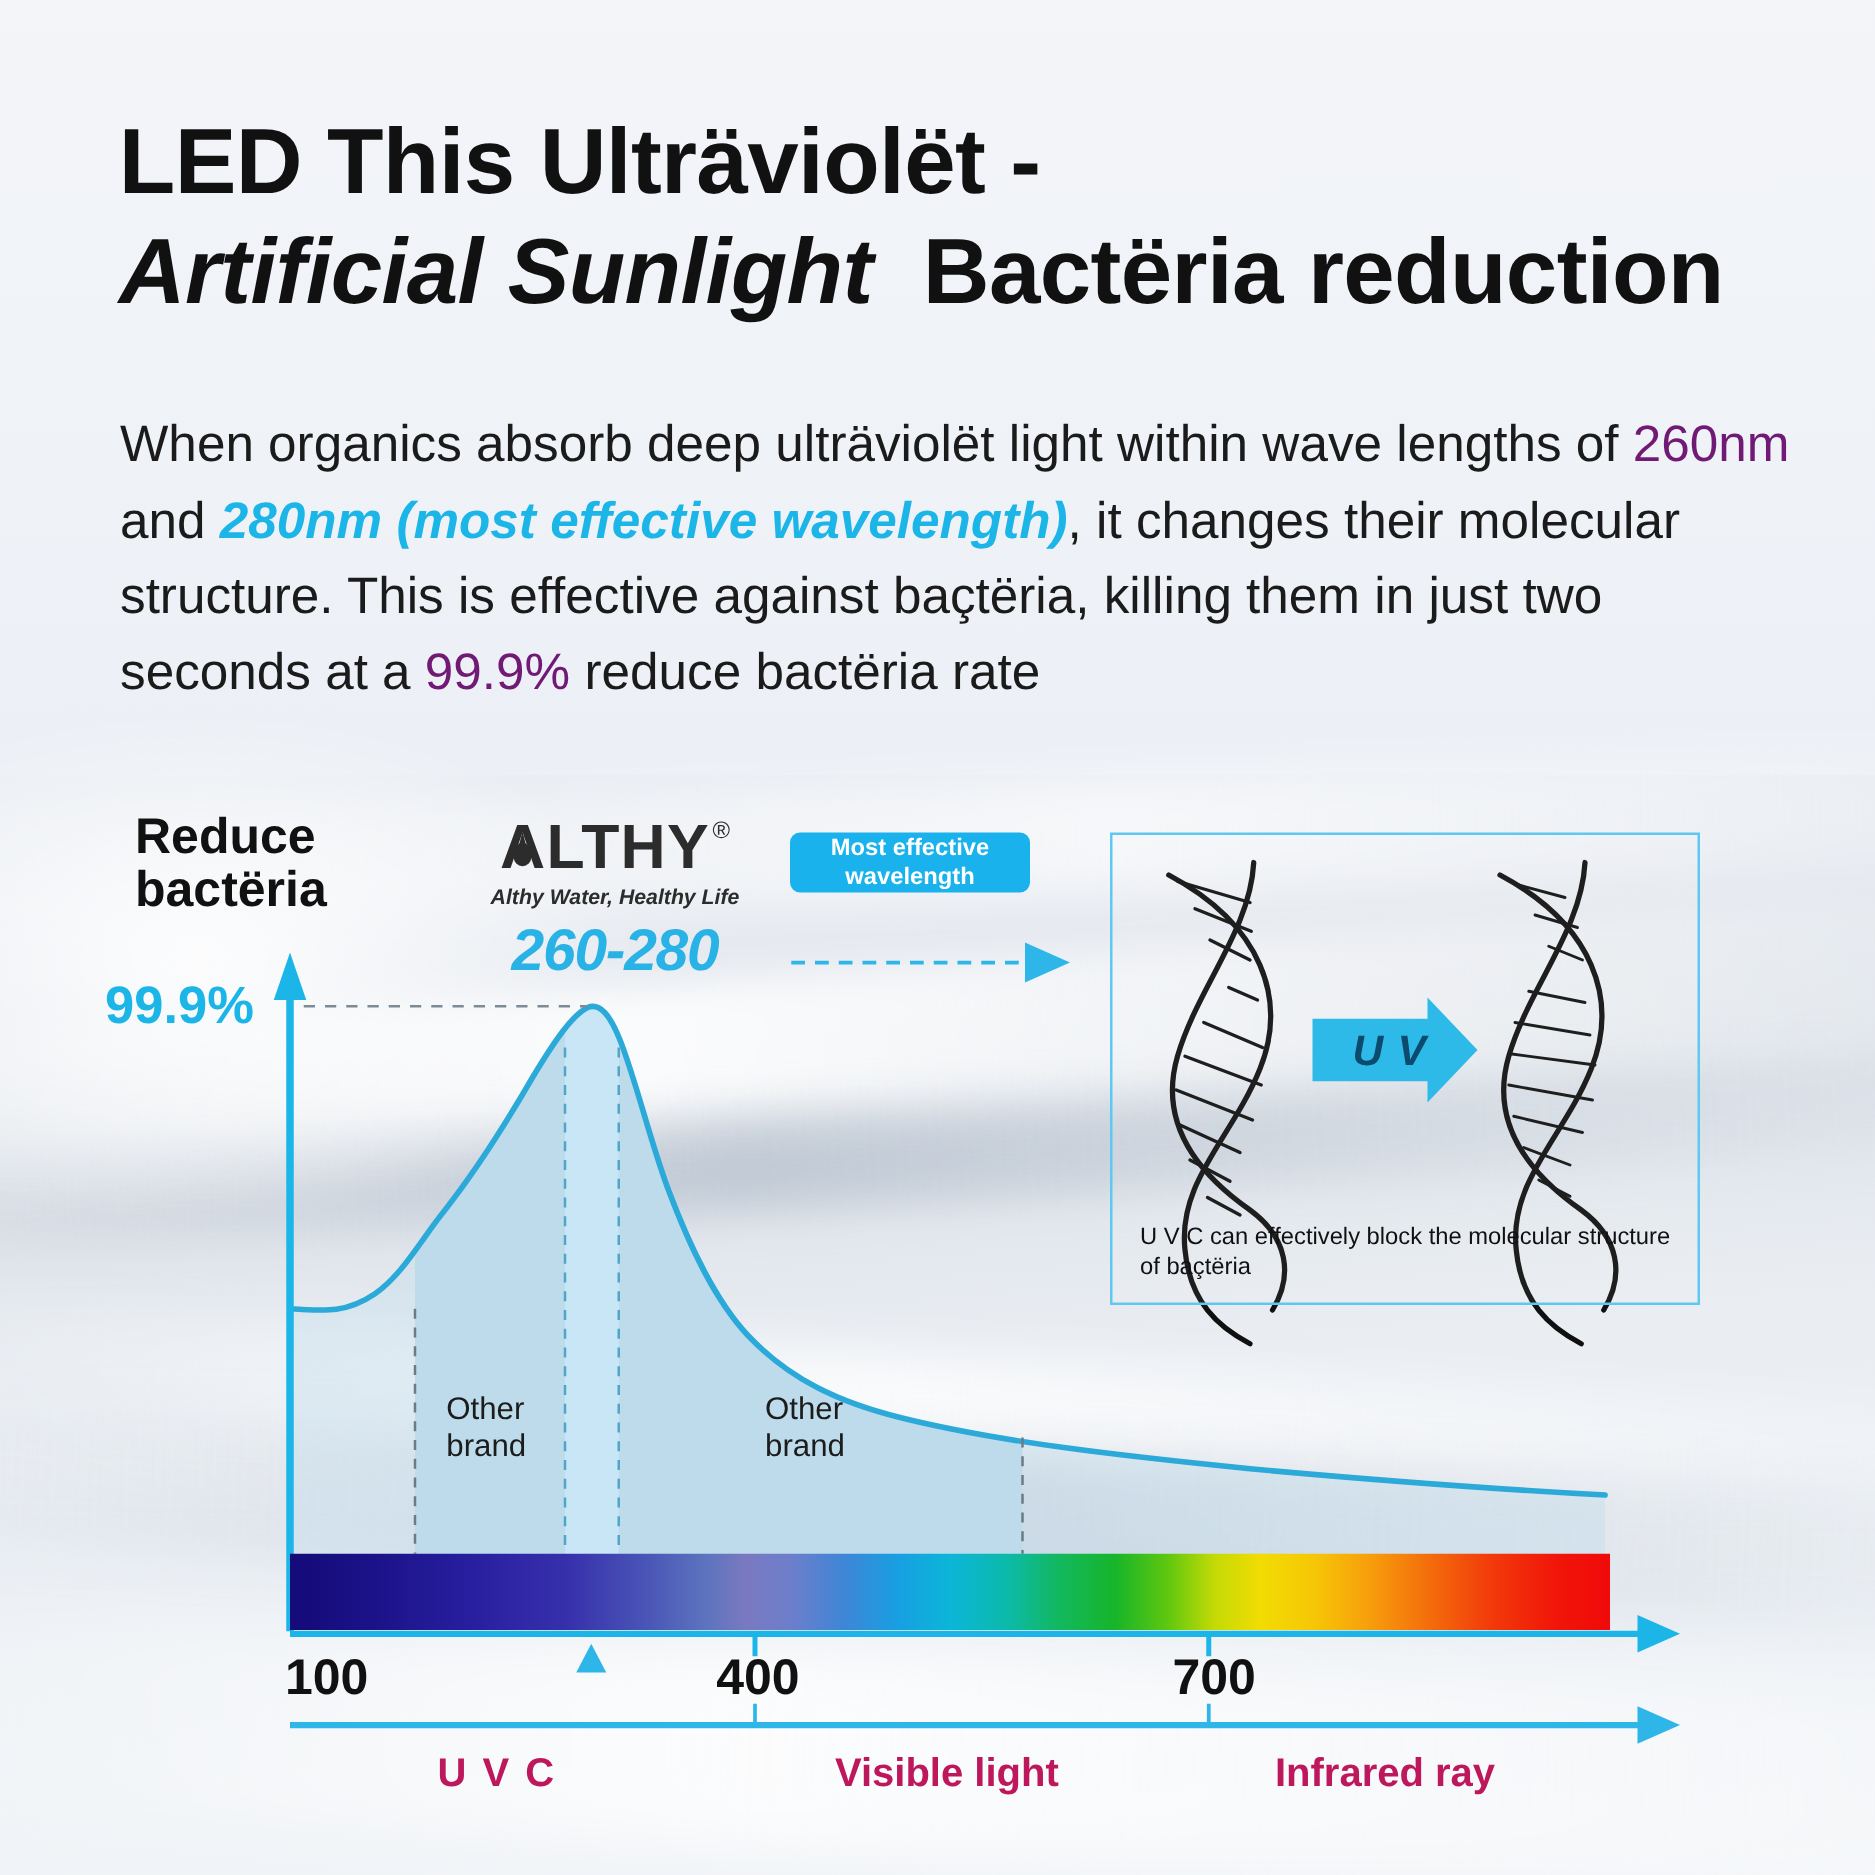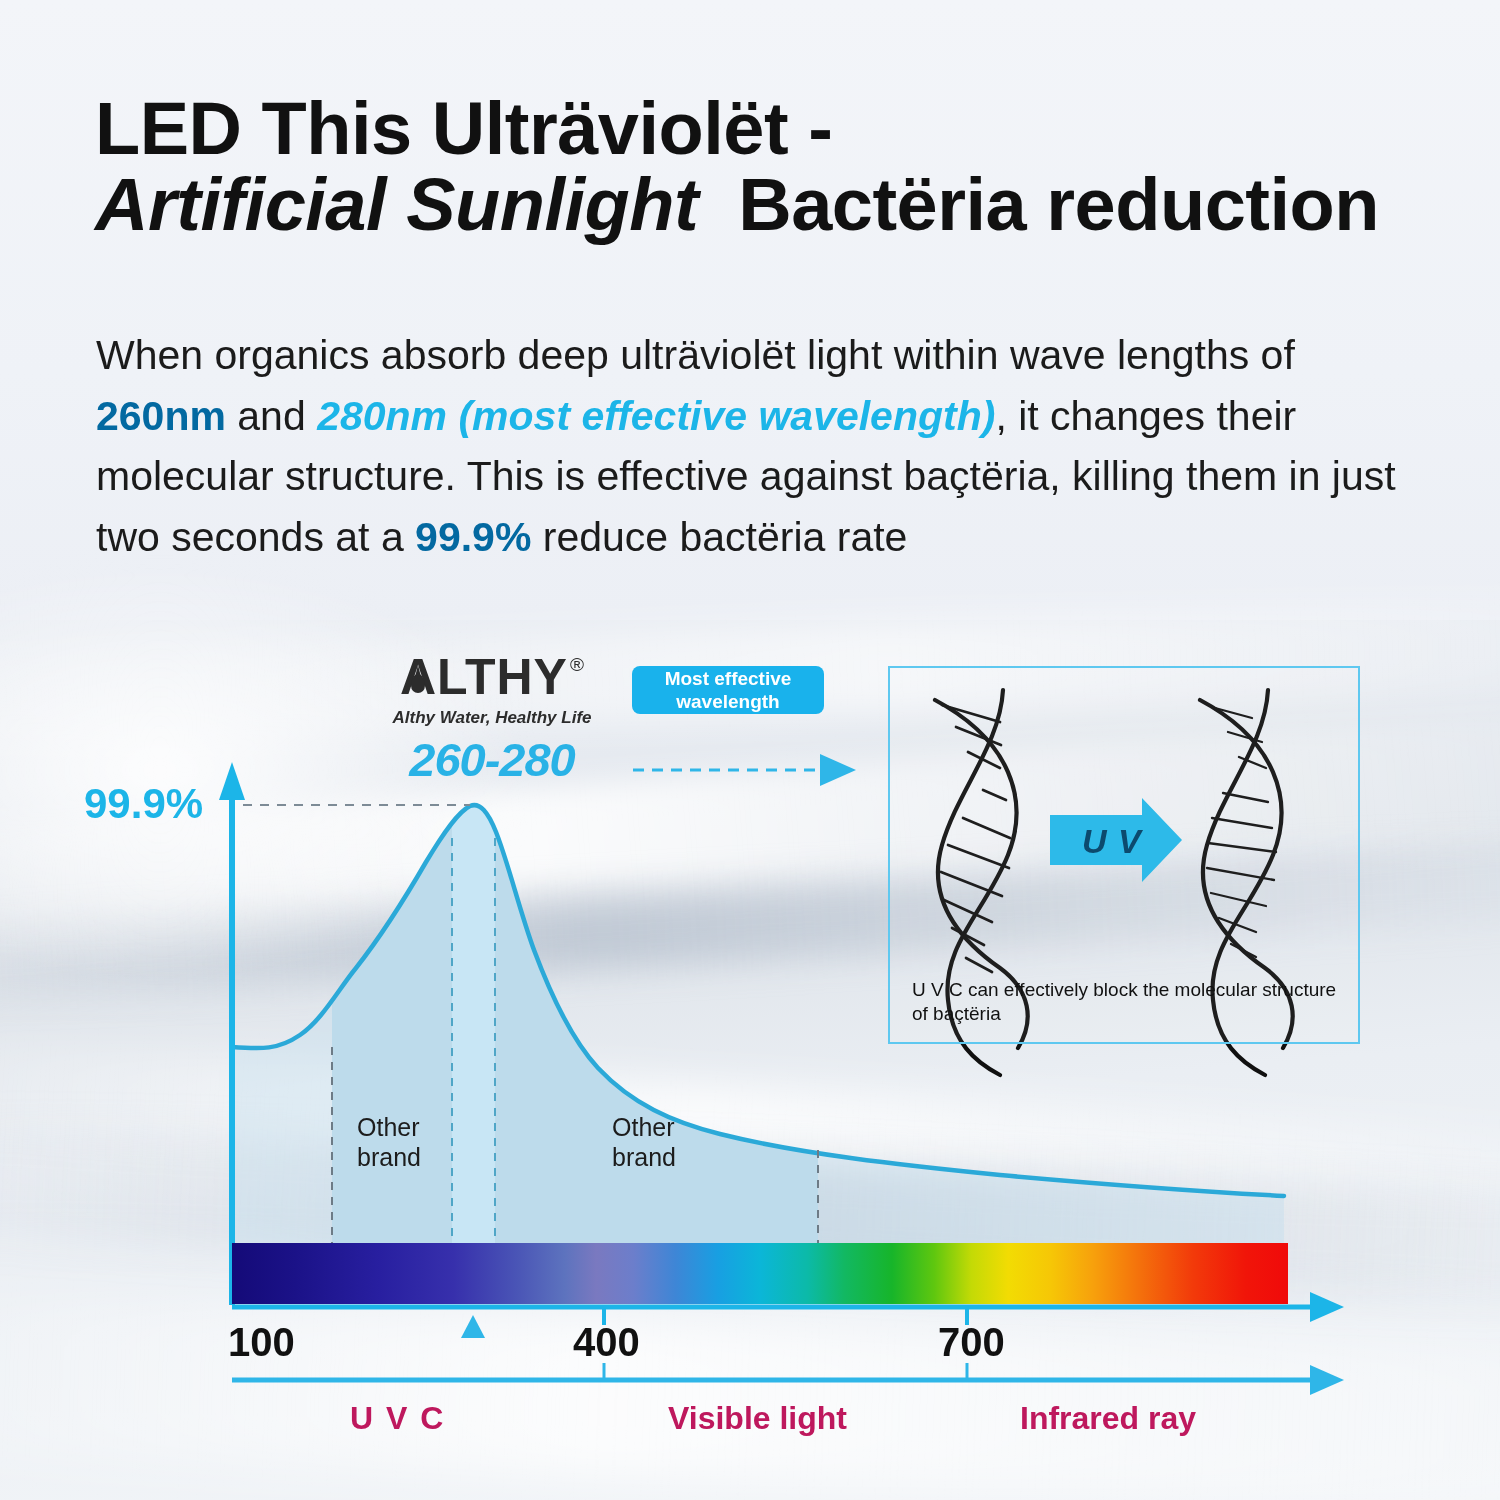"Artificial Sunlight Bactëria reduction" .title .l2 { margin-top: 2px -> 14px }
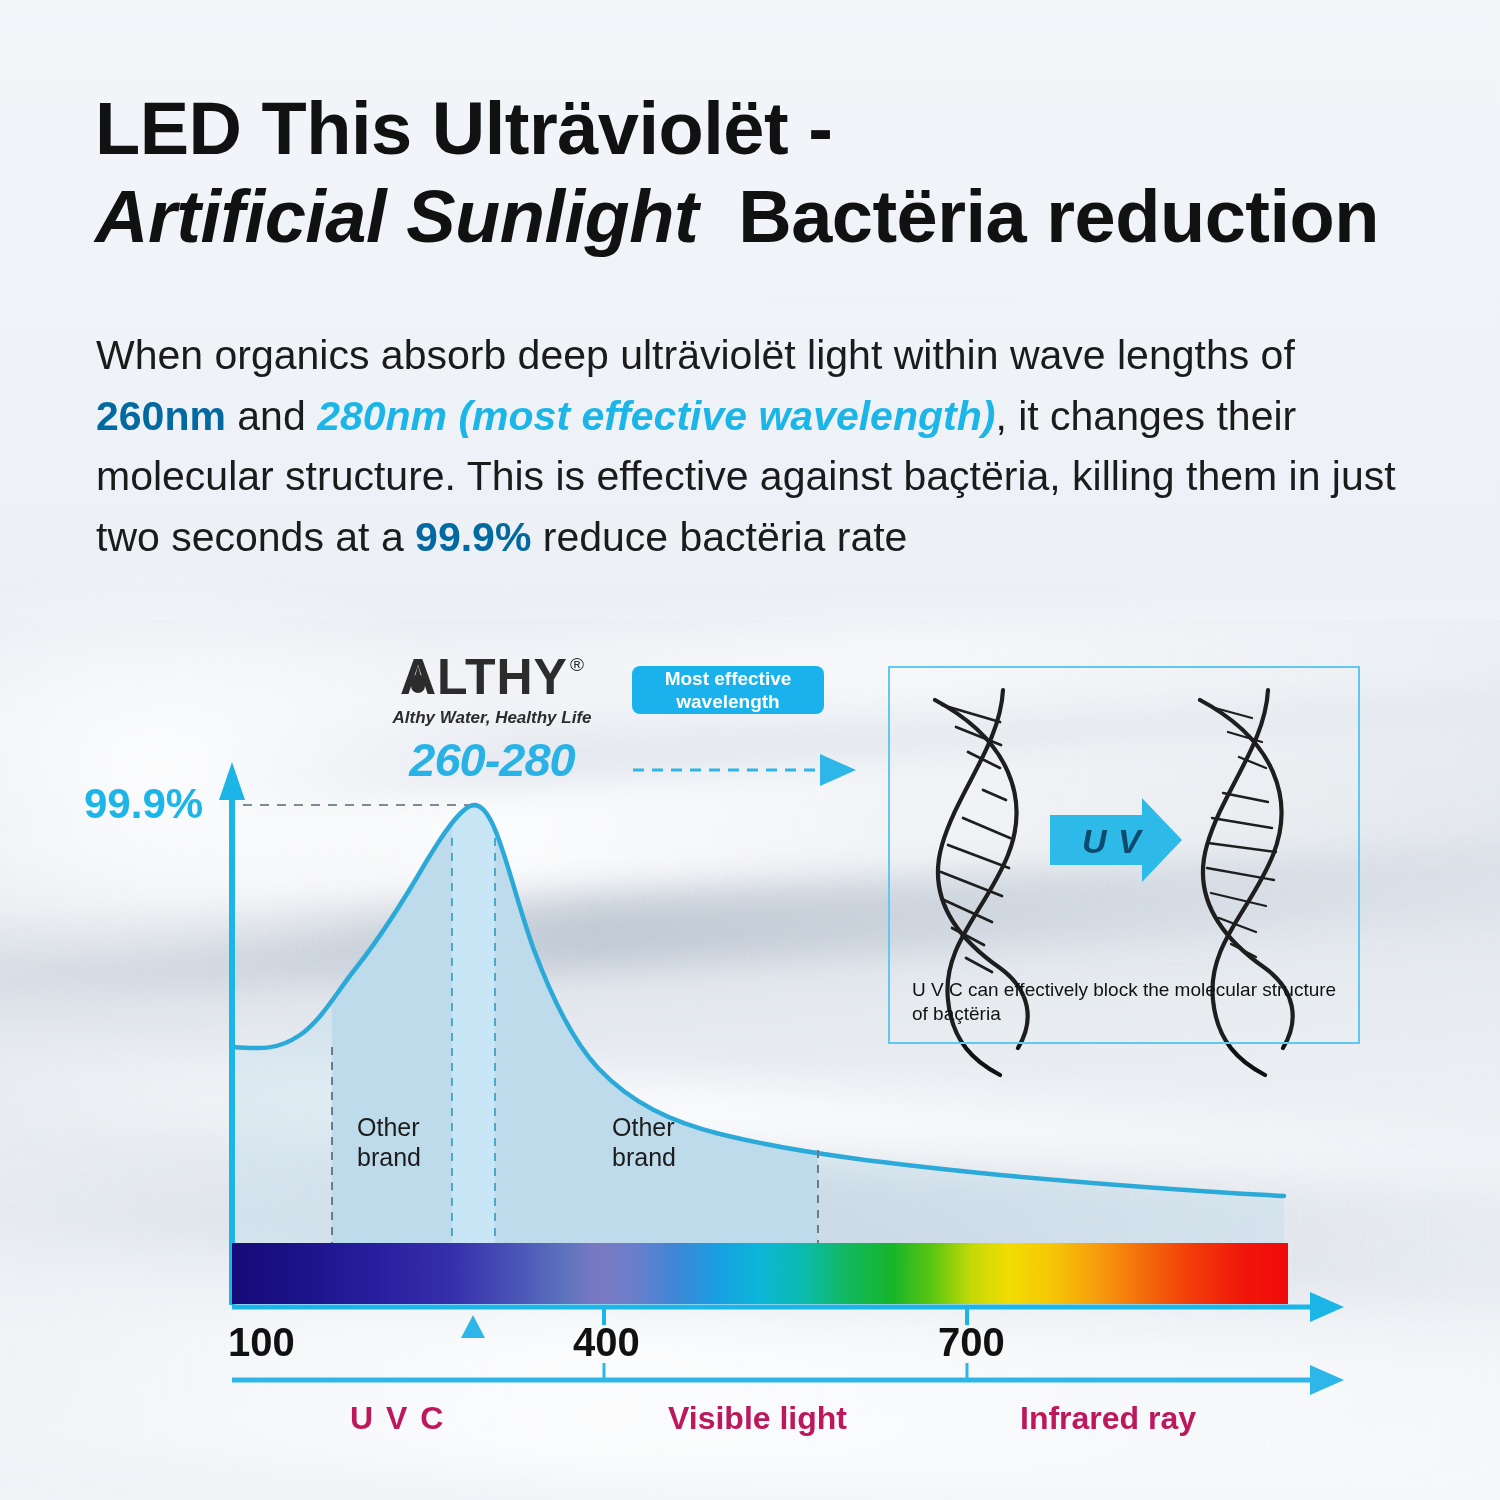"260nm" .para b { color: #0369a1 -> #701a75; font-weight: 700 -> 400 }
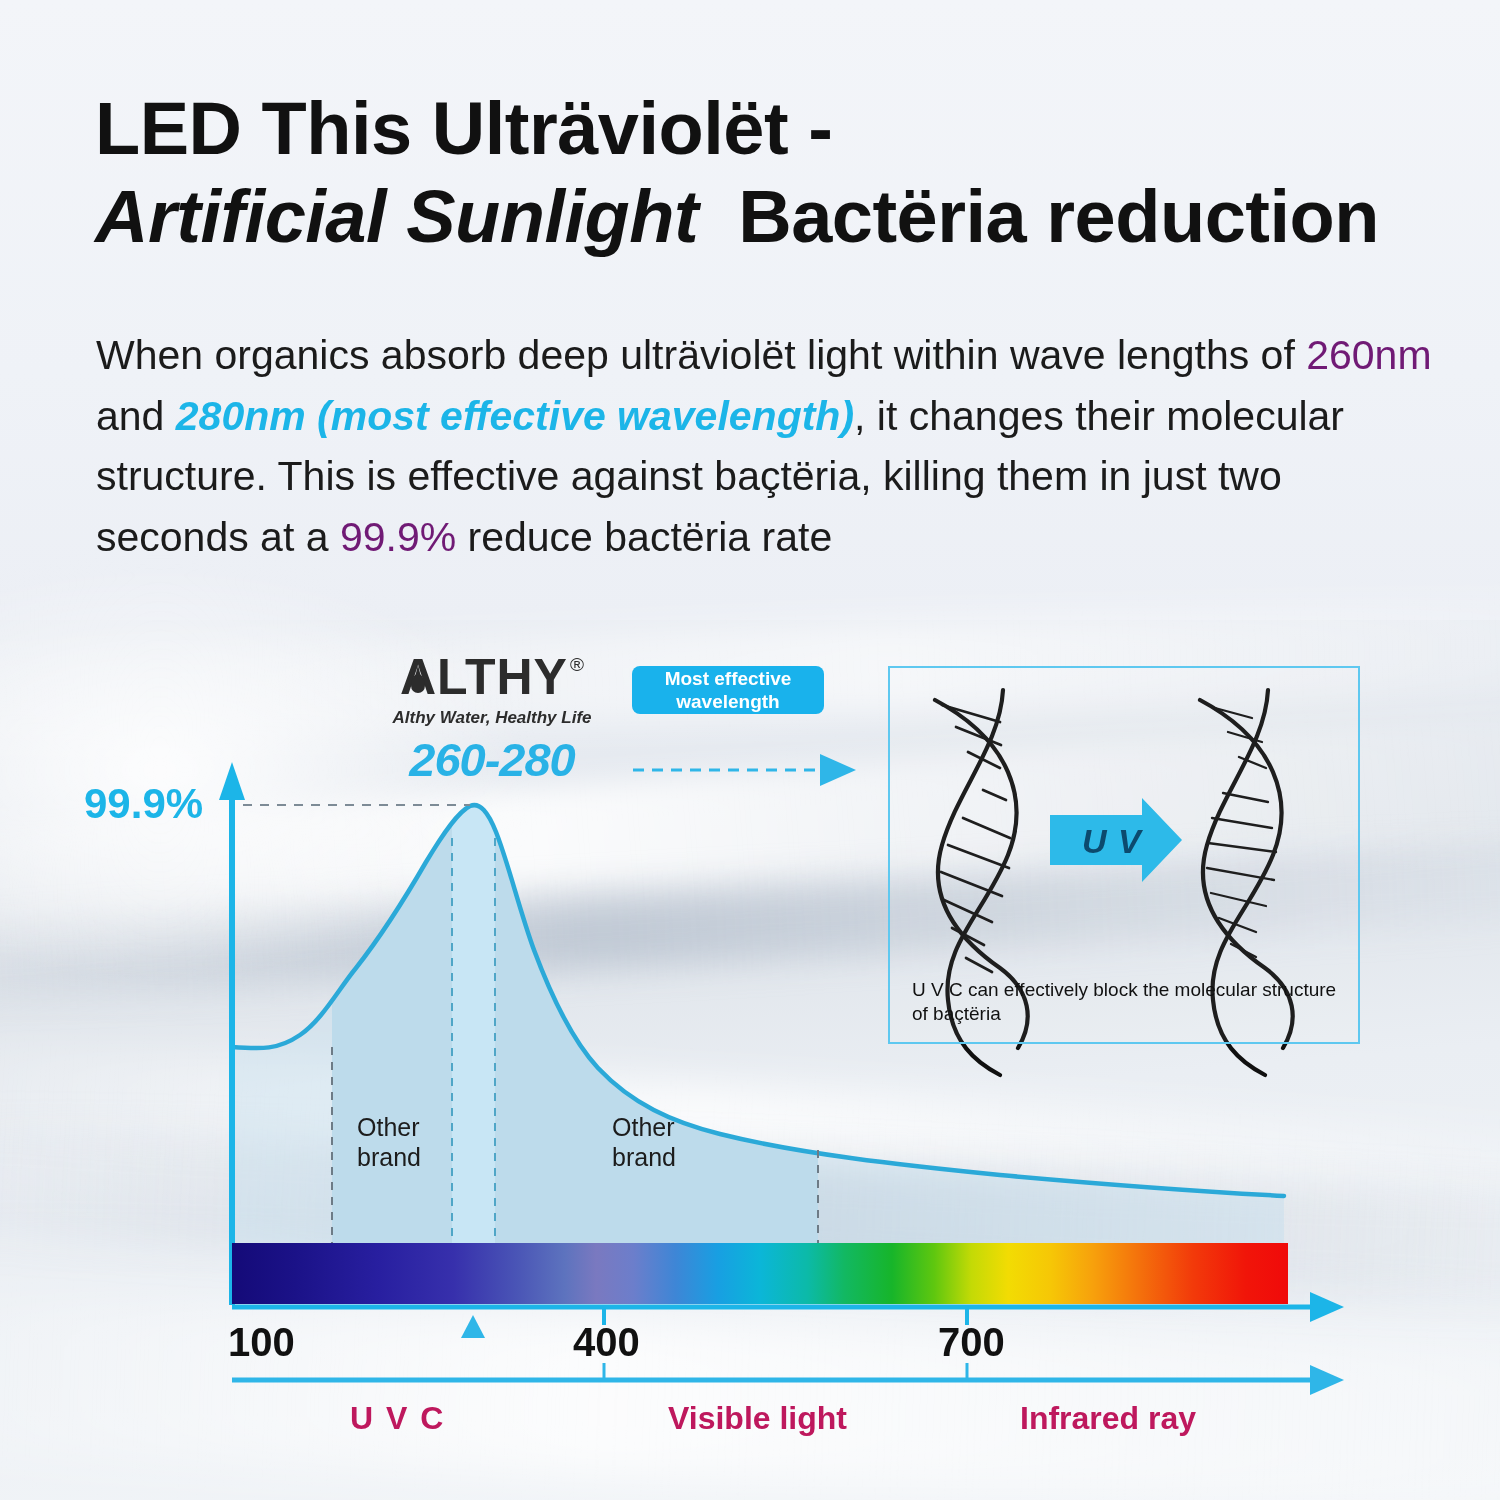"Reduce" div.reduce-lbl { html: none -> <div>Reduce<br>bactëria</div> }
